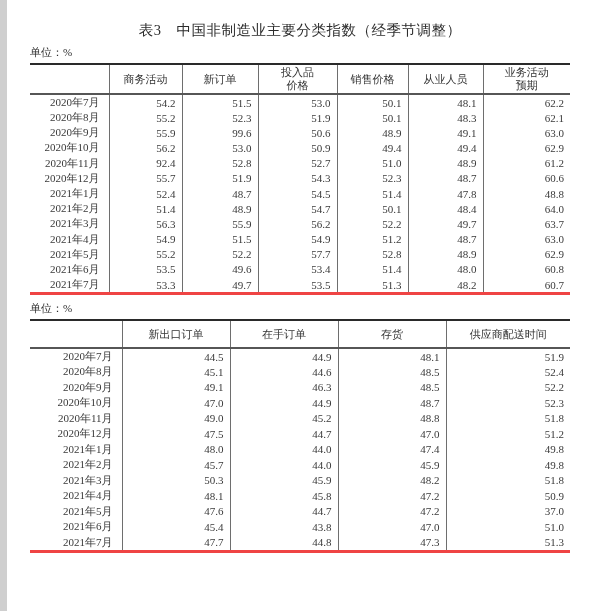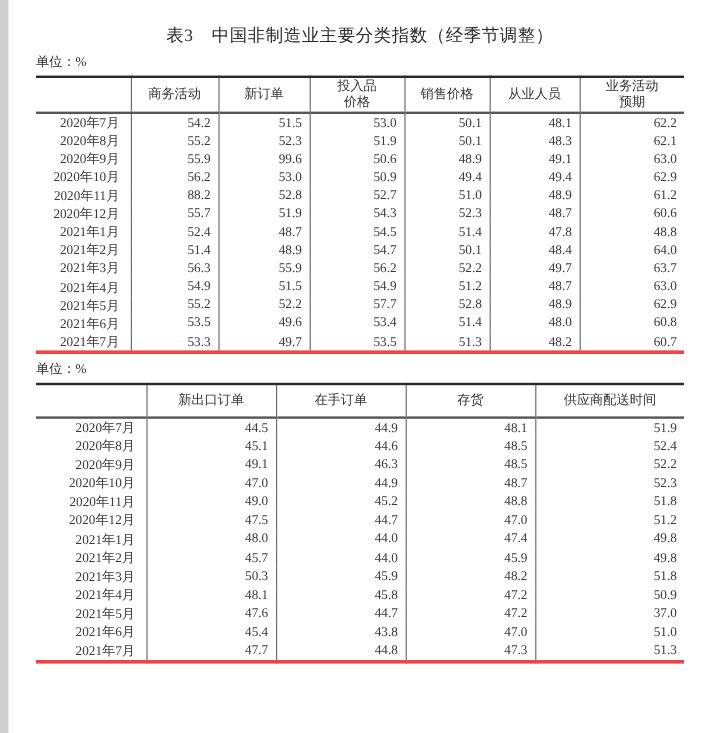"88.2" td.val { text: 88.2 -> 92.4 }
